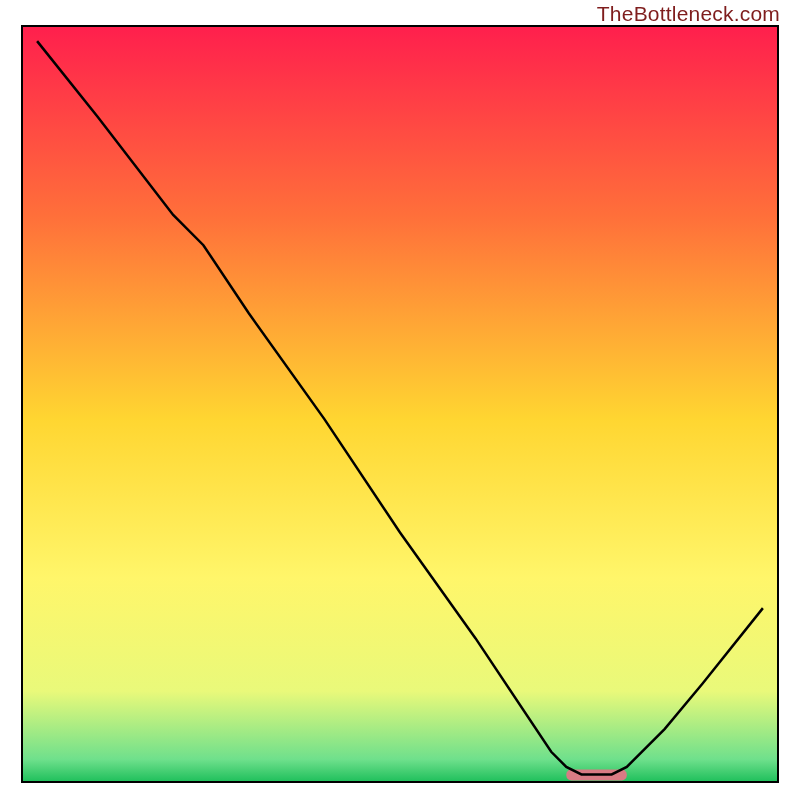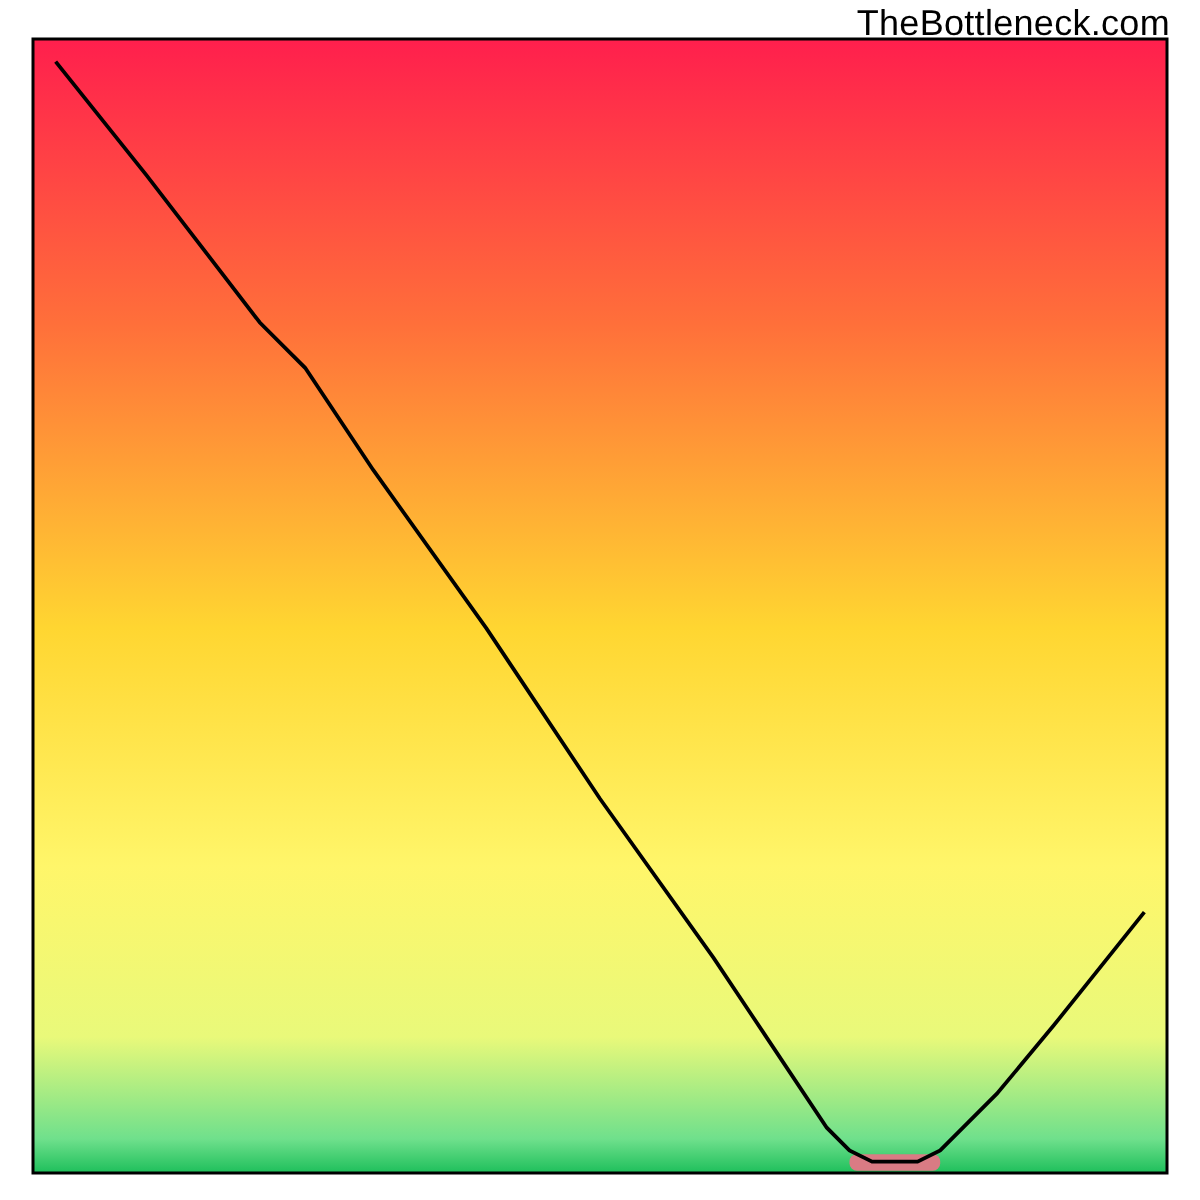"TheBottleneck.com" .watermark { color: #000000 -> #7f1d1d; font-size: 24px -> 21px }
